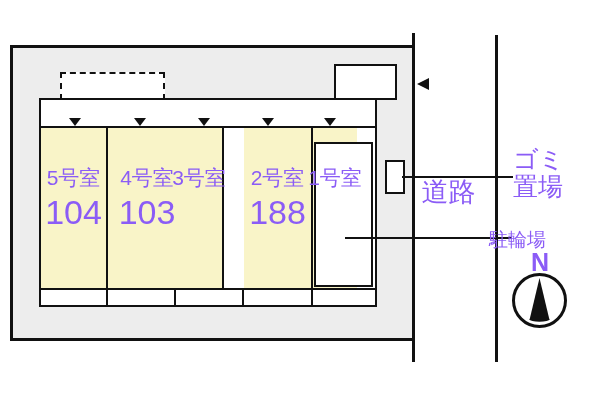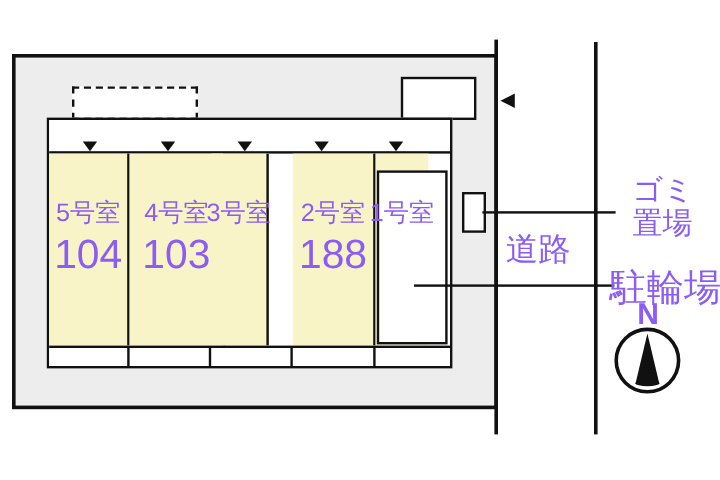"ゴミ" .gomi-label span { margin-left: 14px -> none }
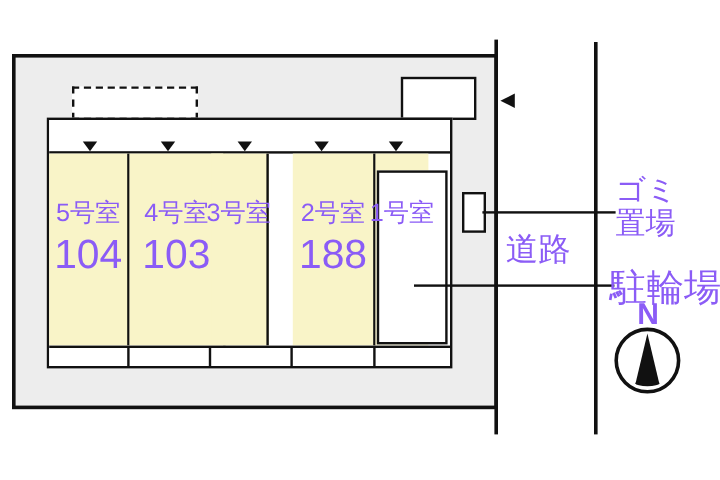"道路" .road-label { top: 194px -> 178px }
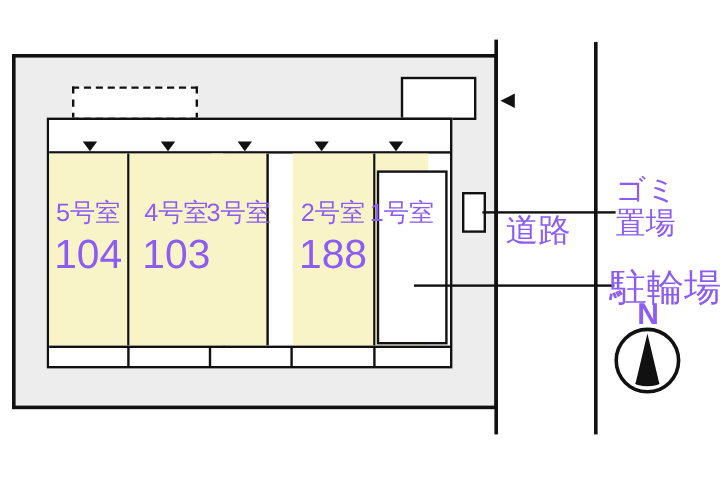"駐輪場" .bike-label { font-size: 31px -> 19px; left: 508px -> 489px }
